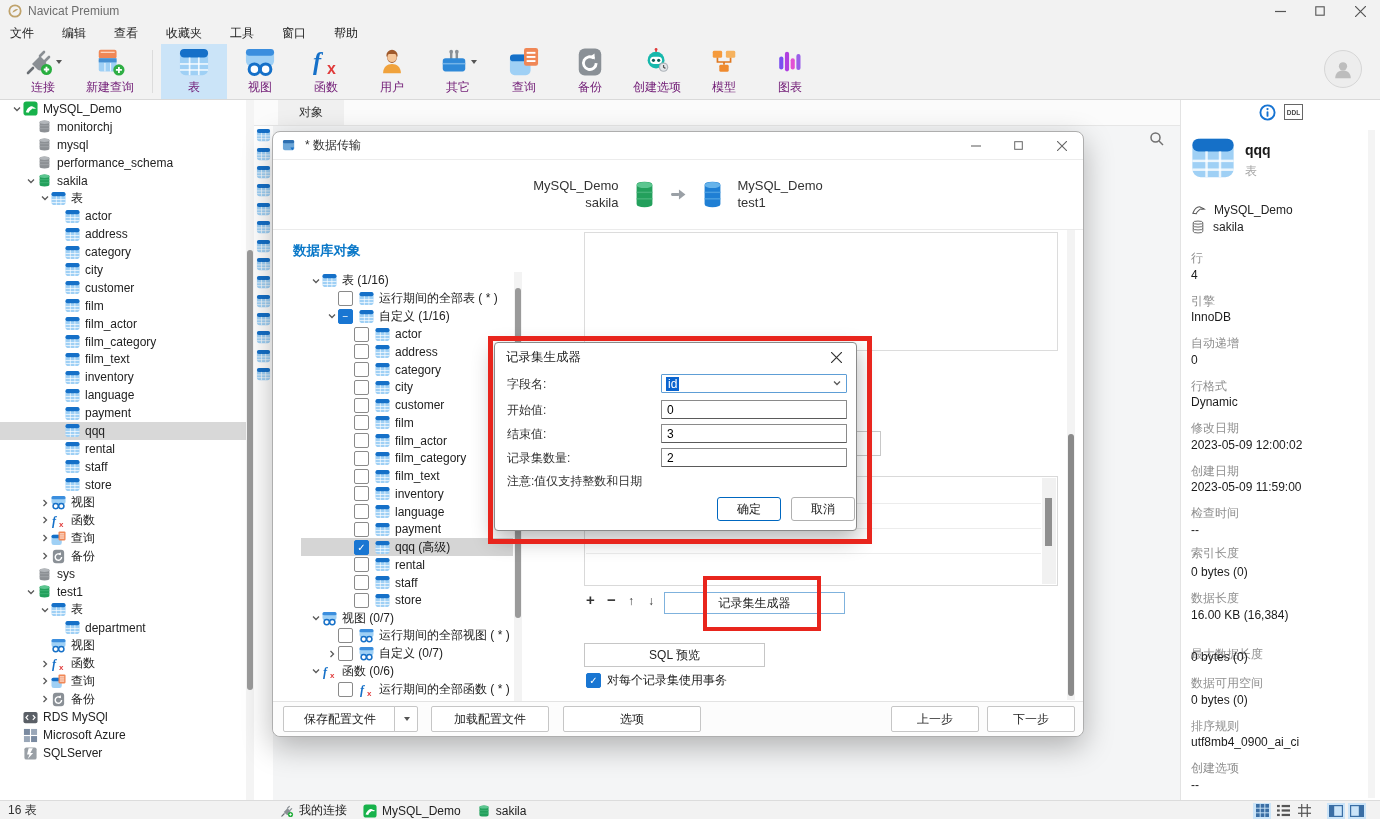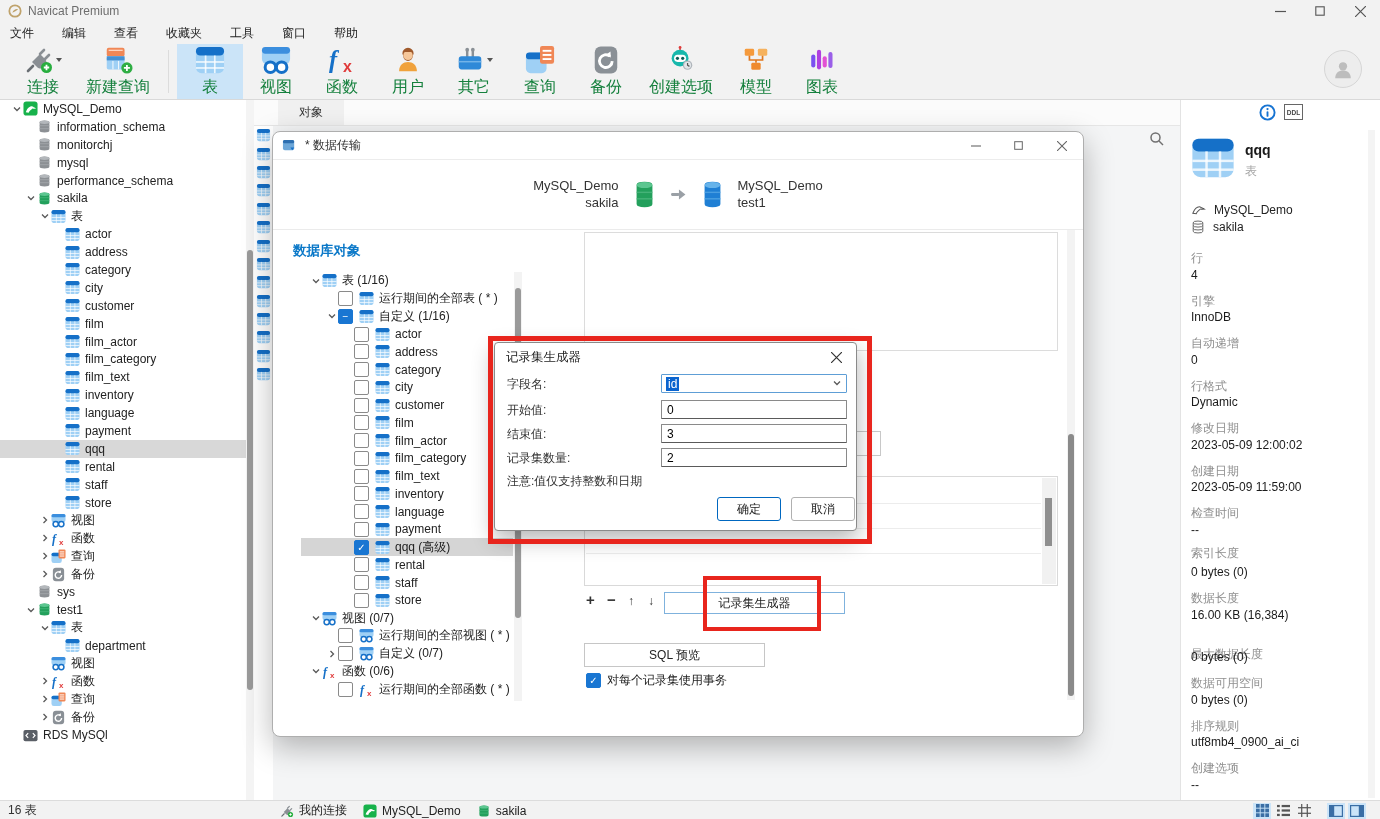"连接" .tbtn .lbl { color: #15803d -> #701a75; font-size: 16px -> 12px }
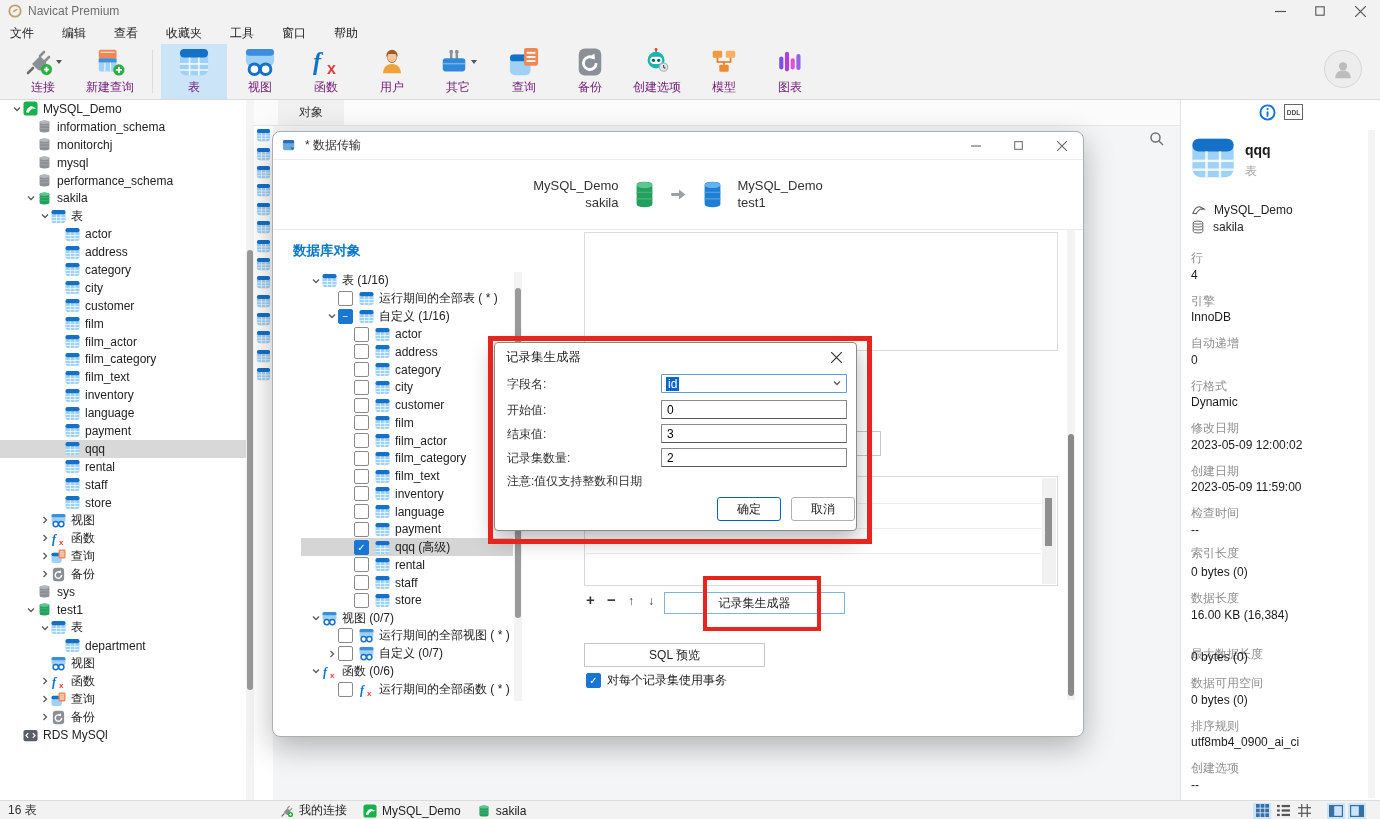"information_schema" div.srow { html: <div> <span></span> <span> <svg> <path></path> <ellipse></ellipse> <rect></rect> <rect></rect> </svg> </span> <span>information_schema</span> </div> -> none }
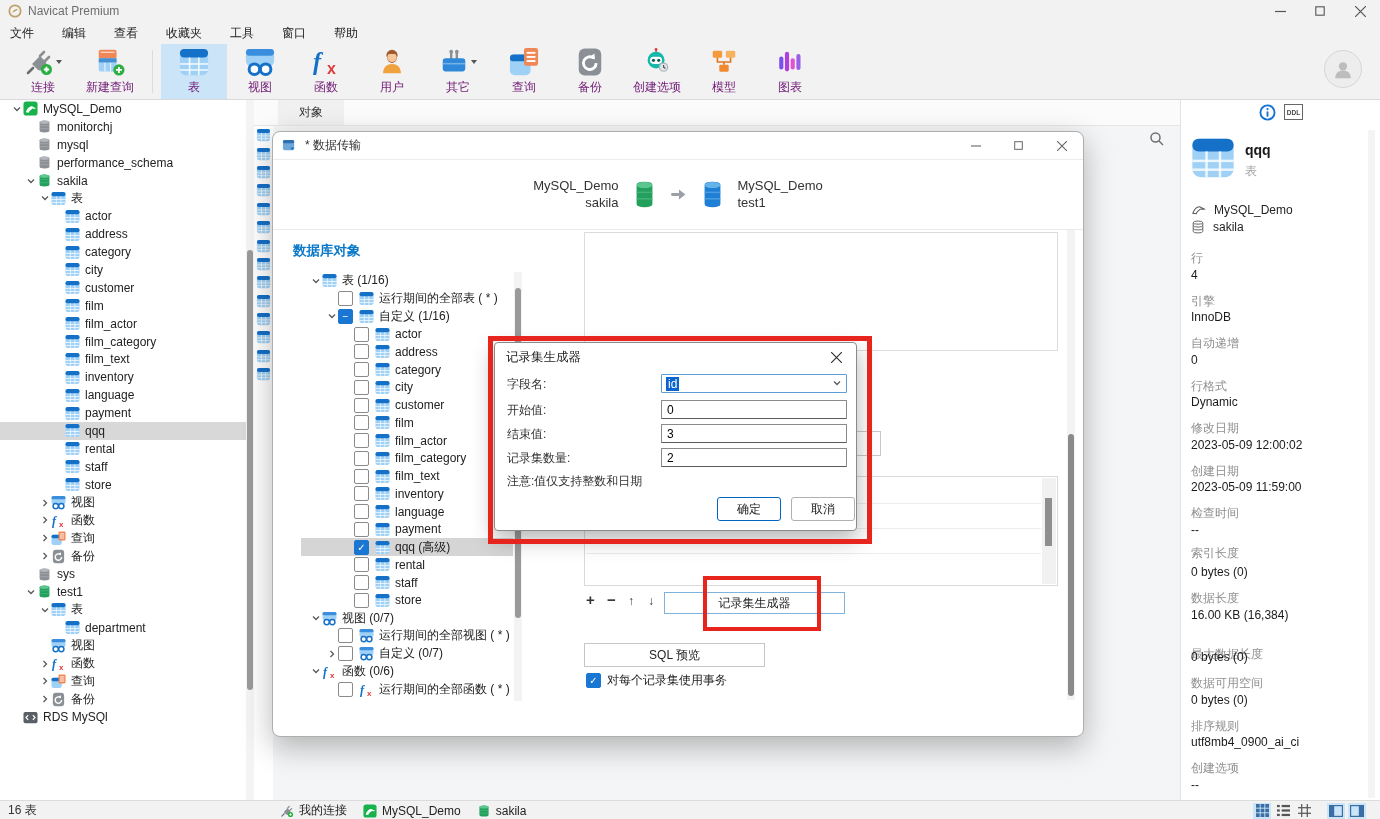"保存配置文件" div.abs { html: none -> <div> <div> <span>保存配置文件</span> </div> <div> <span></span> </div> <div> <span>加载配置文件</span> </div> <div> <span>选项</span> </div> <div> <span>上一步</span> </div> <div> <span>下一步</span> </div> </div> }
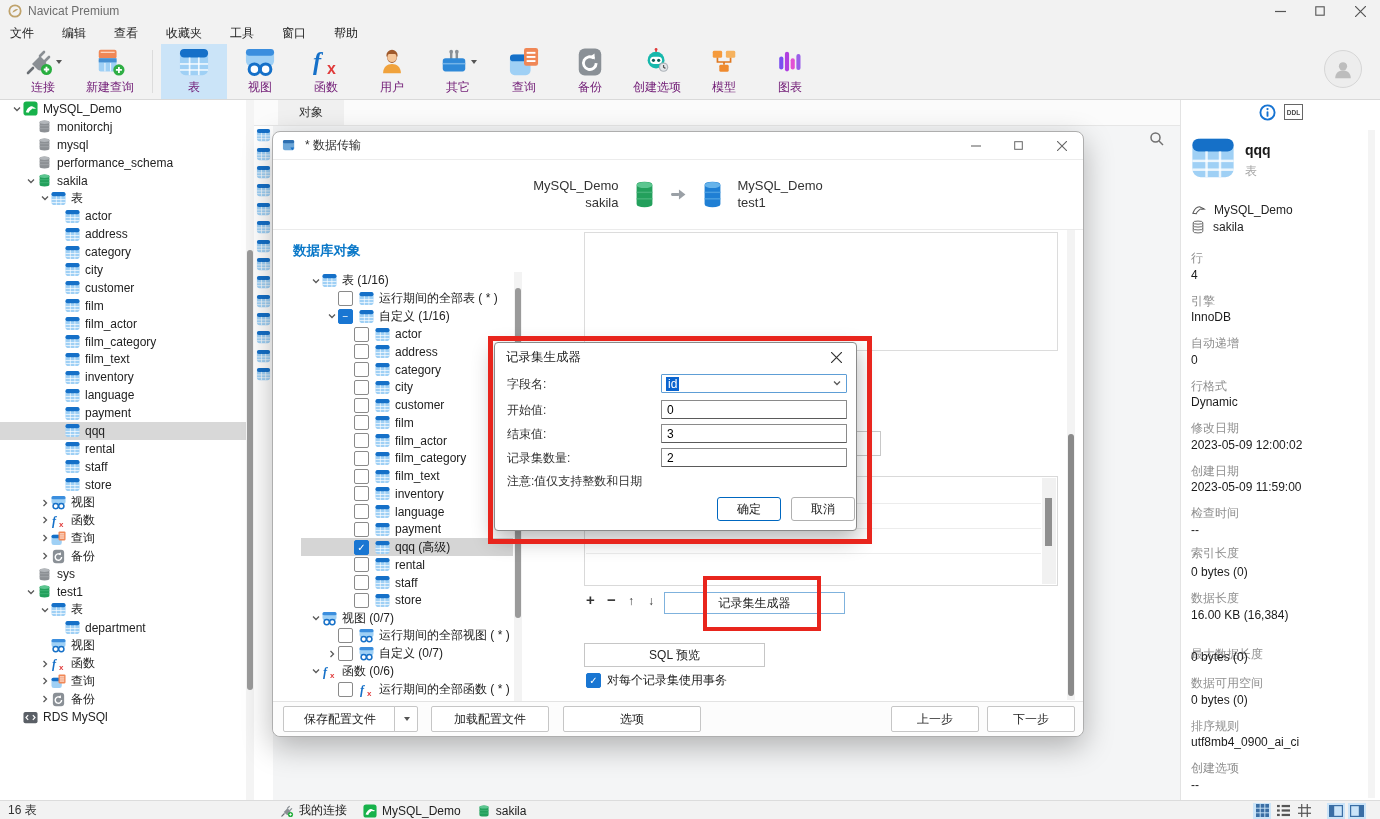"Microsoft Azure" div.srow { html: none -> <div> <span></span> <span> <svg> <rect></rect> <rect></rect> <rect></rect> <rect></rect> </svg> </span> <span>Microsoft Azure</span> </div> }
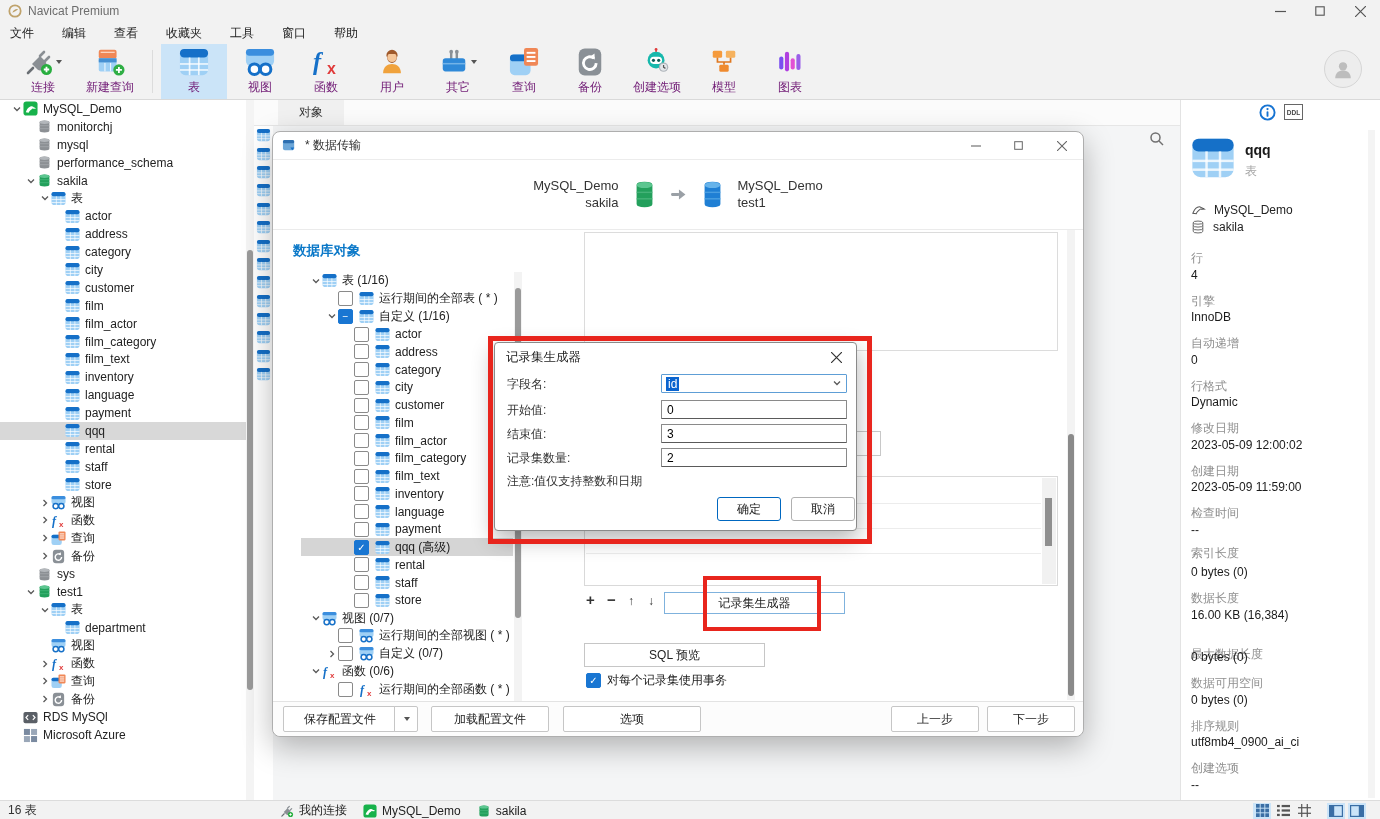"SQLServer" div.srow { html: none -> <div> <span></span> <span> <svg> <rect></rect> <path></path> </svg> </span> <span>SQLServer</span> </div> }
